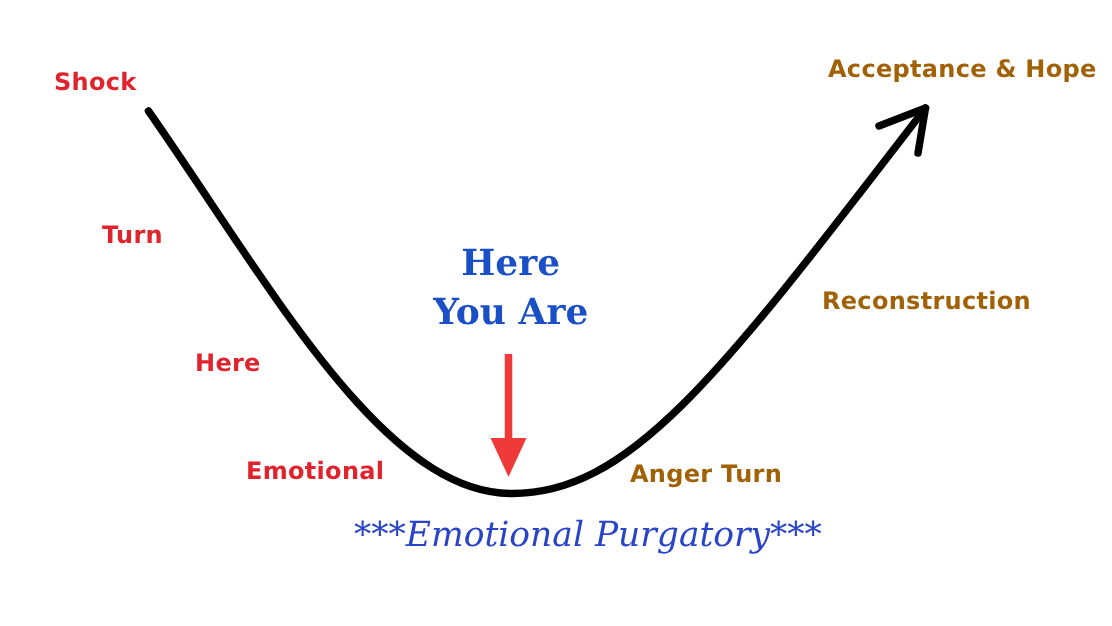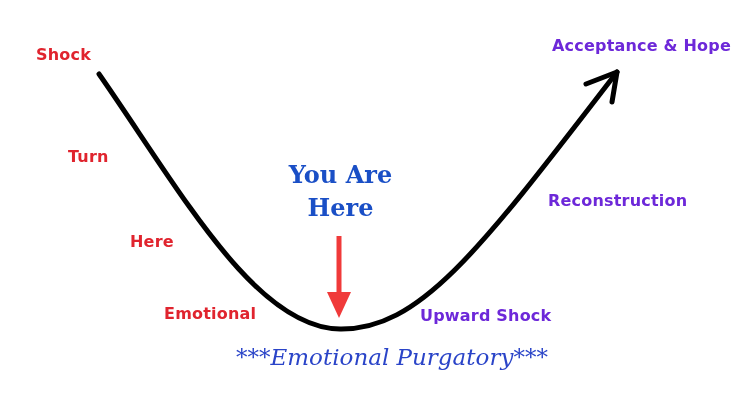"Acceptance & Hope" .pos { color: #6d28d9 -> #a16207 }
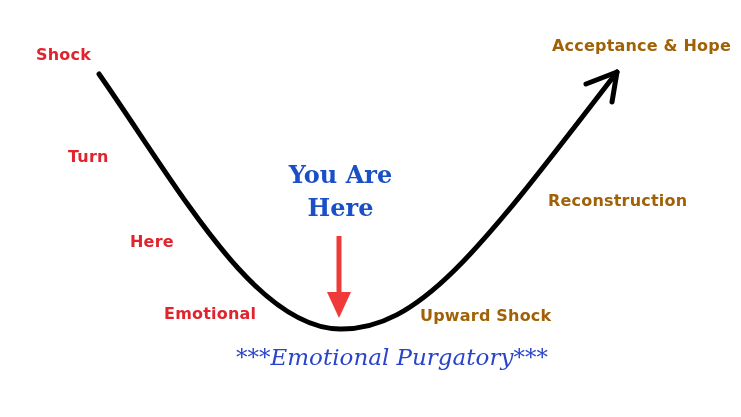"You Are" div { order: before "Here" -> after "Here" }
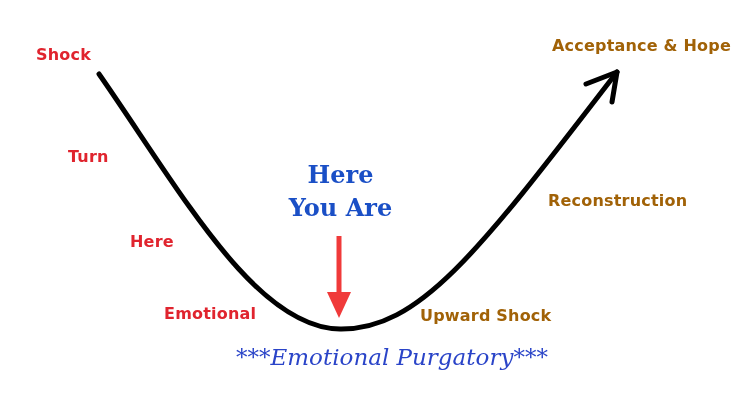"Upward Shock" div.label { text: Upward Shock -> Anger Turn }
